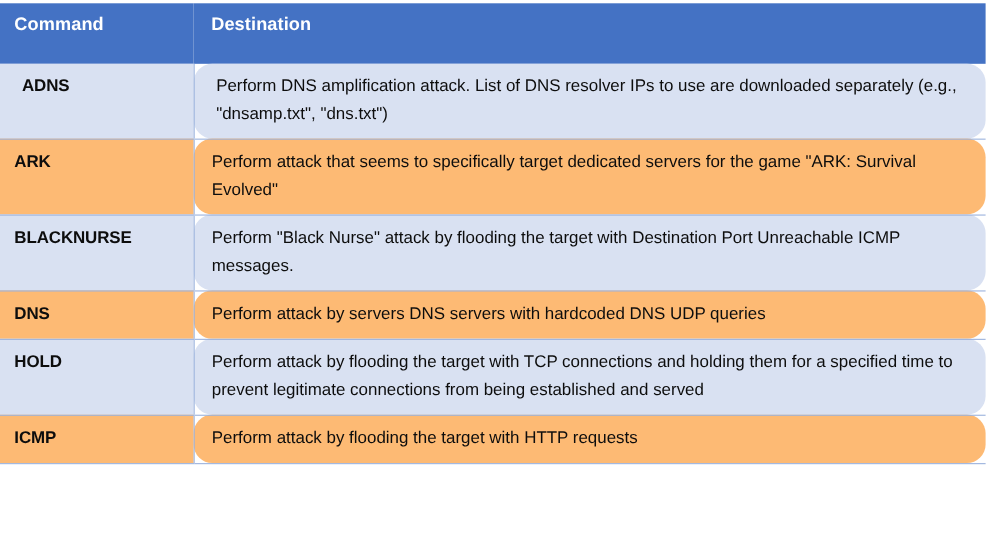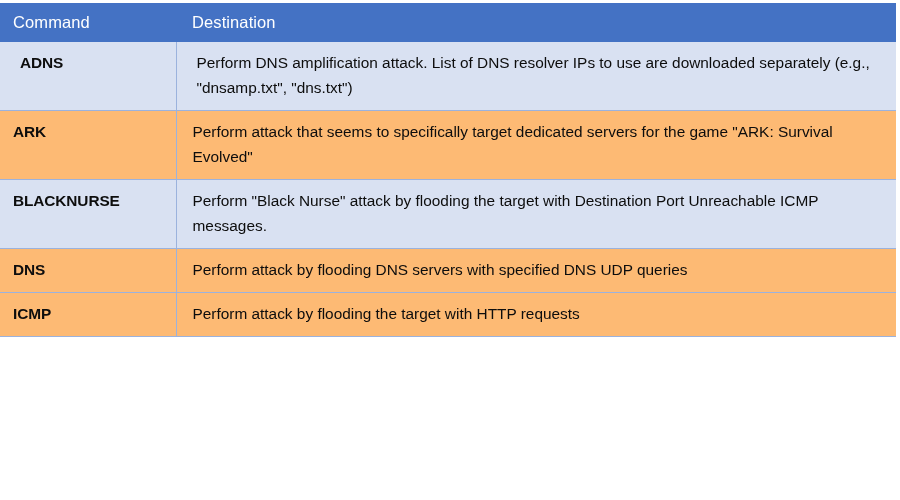"Command" thead th { font-weight: normal -> bold; padding: 9px 0 10px 13px -> 9px 0 26px 13px }
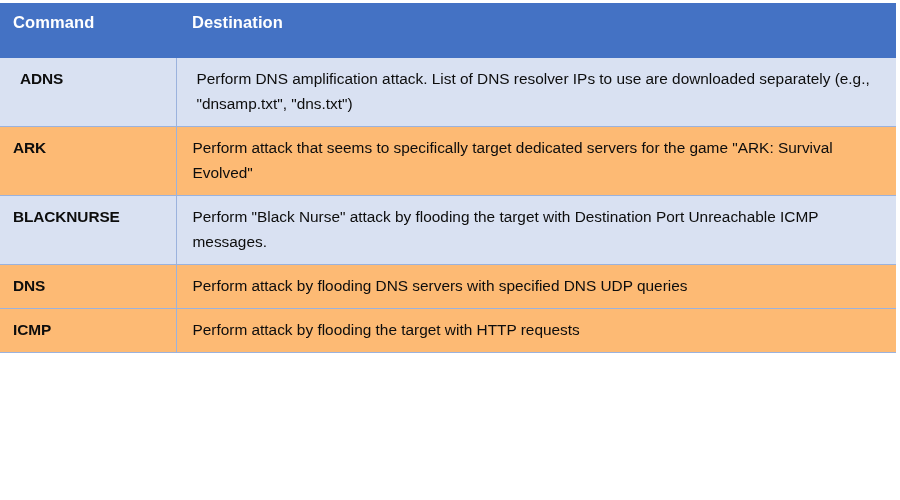"Perform DNS amplification attack. List" tbody td.cell-description { border-radius: none -> 17px }
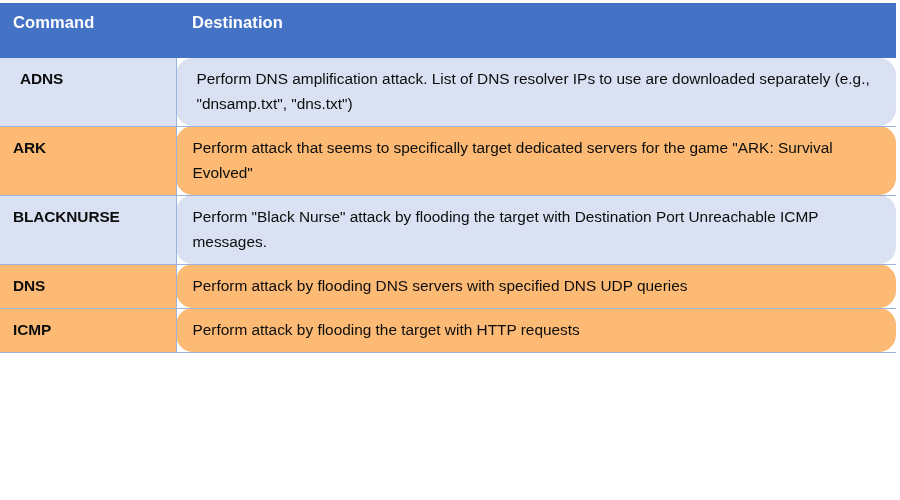"Perform attack by flooding DNS" td.cell-description { text: flooding DNS servers with specified -> servers DNS servers with hardcoded }
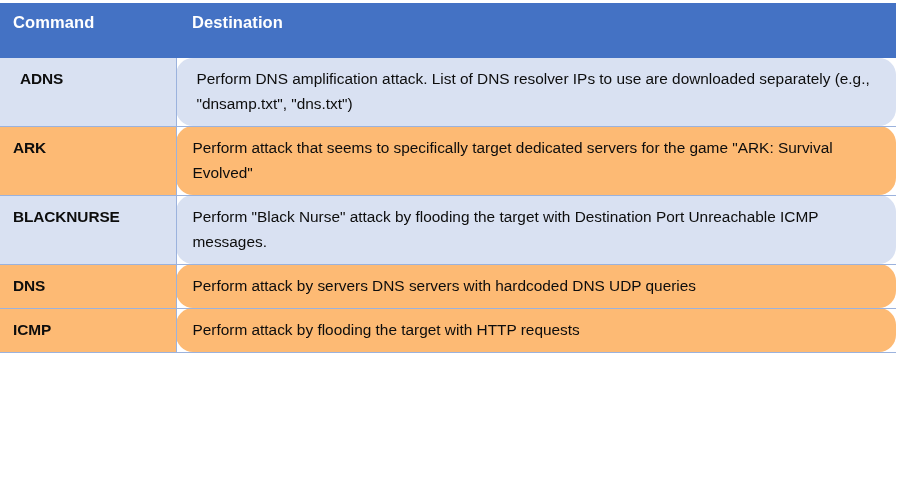"HOLD" tr.row-tint { html: none -> <tr> <td>HOLD</td> <td>Perform attack by flooding the target with TCP connections and holding them for a specified time to prevent legitimate connections from being established and served</td> </tr> }
